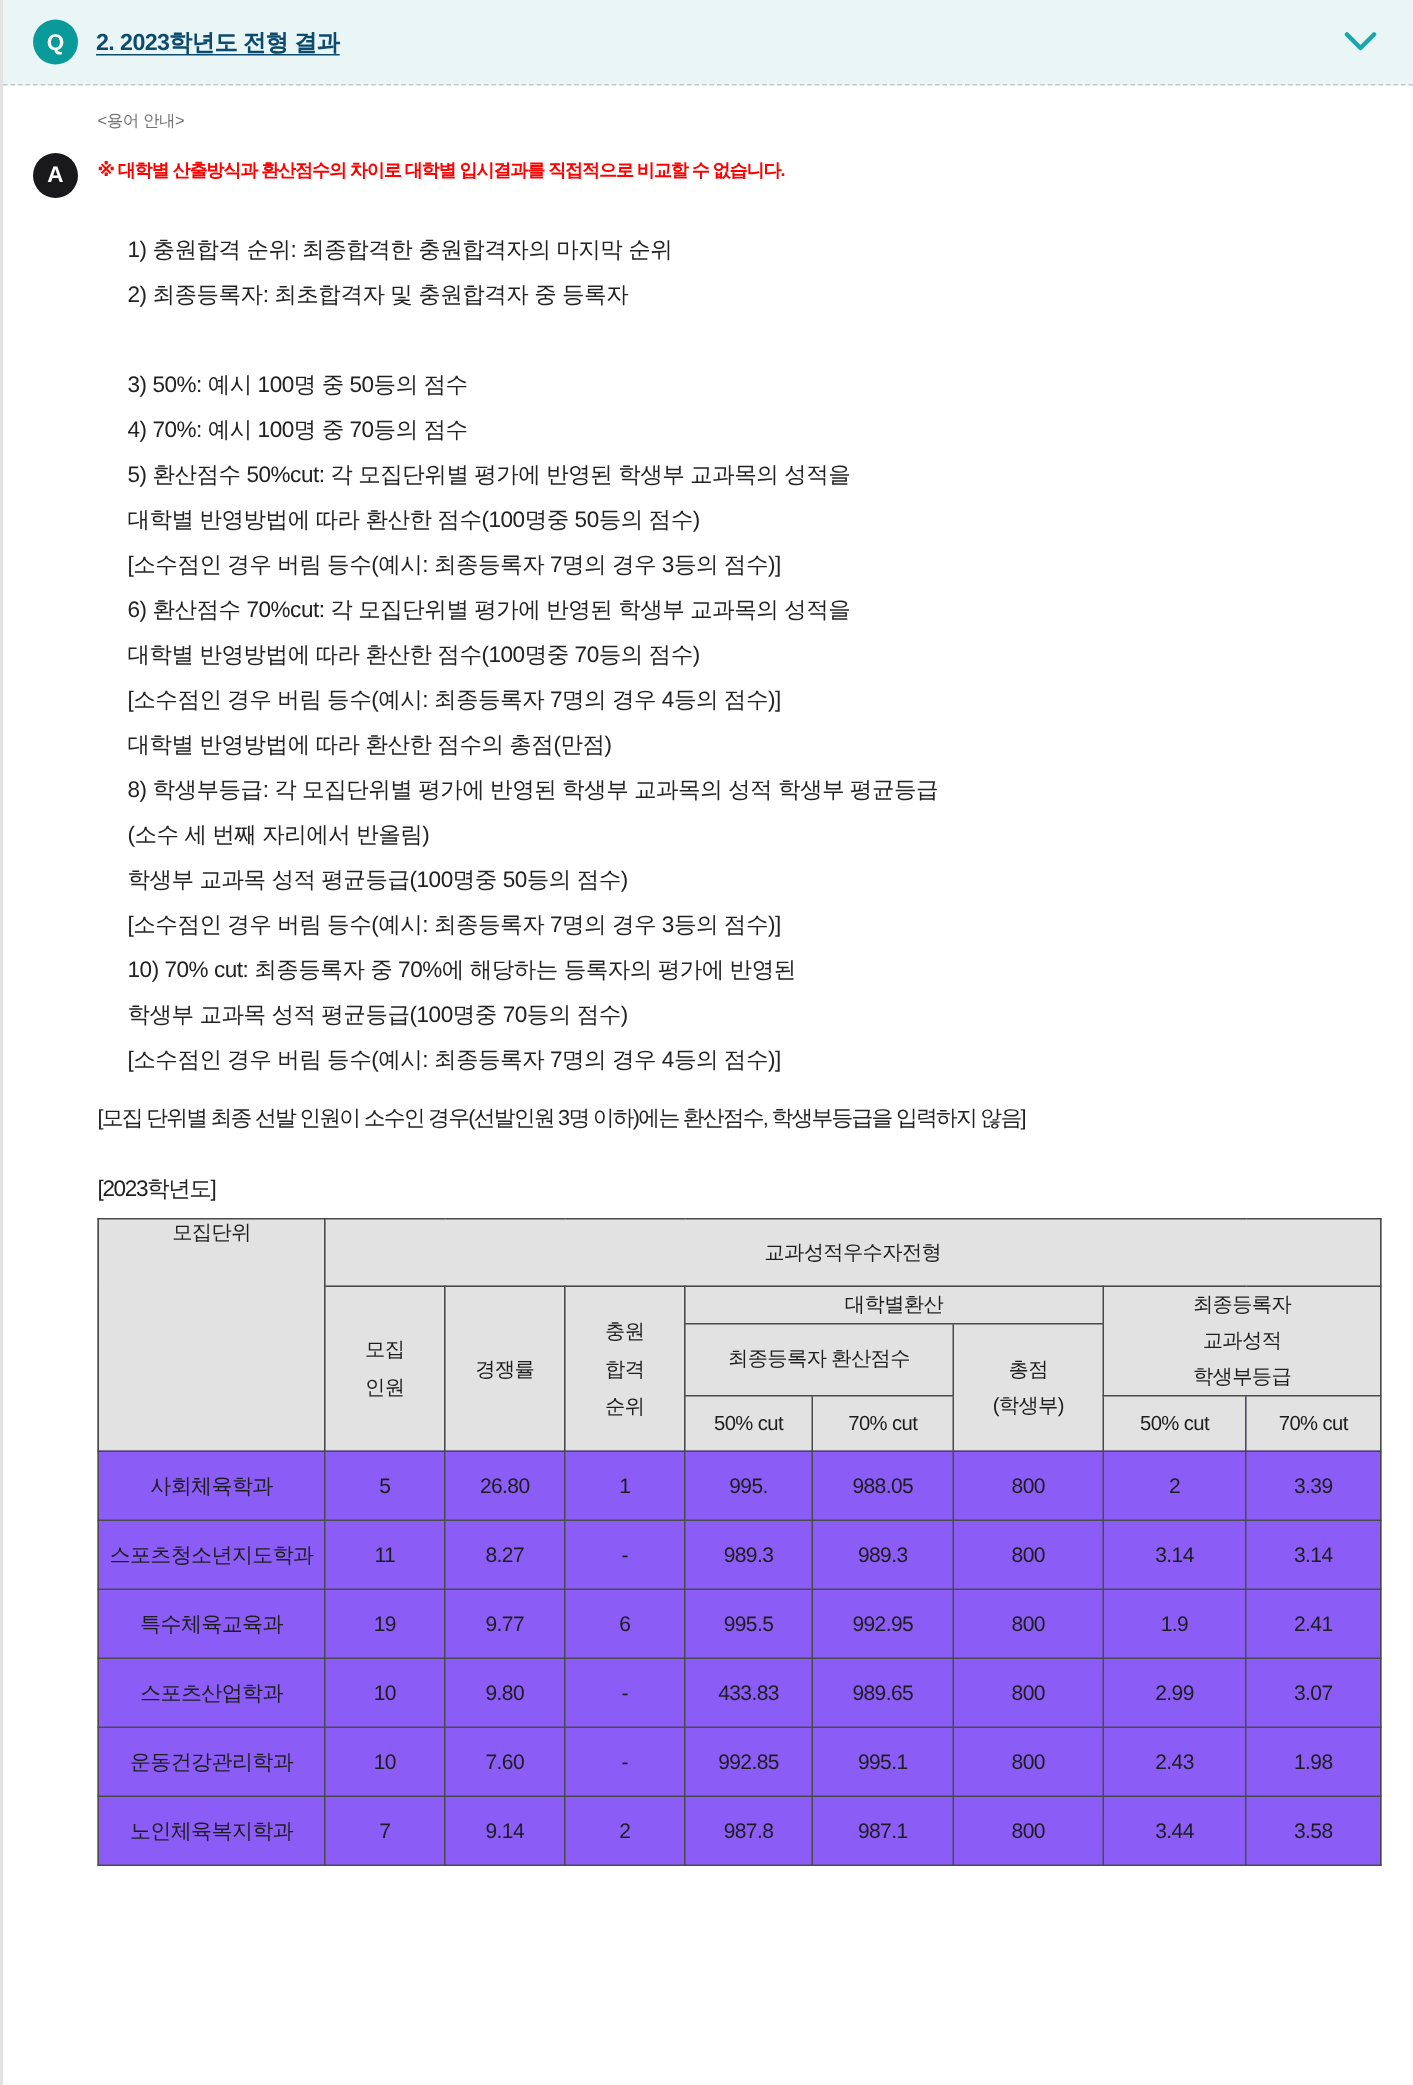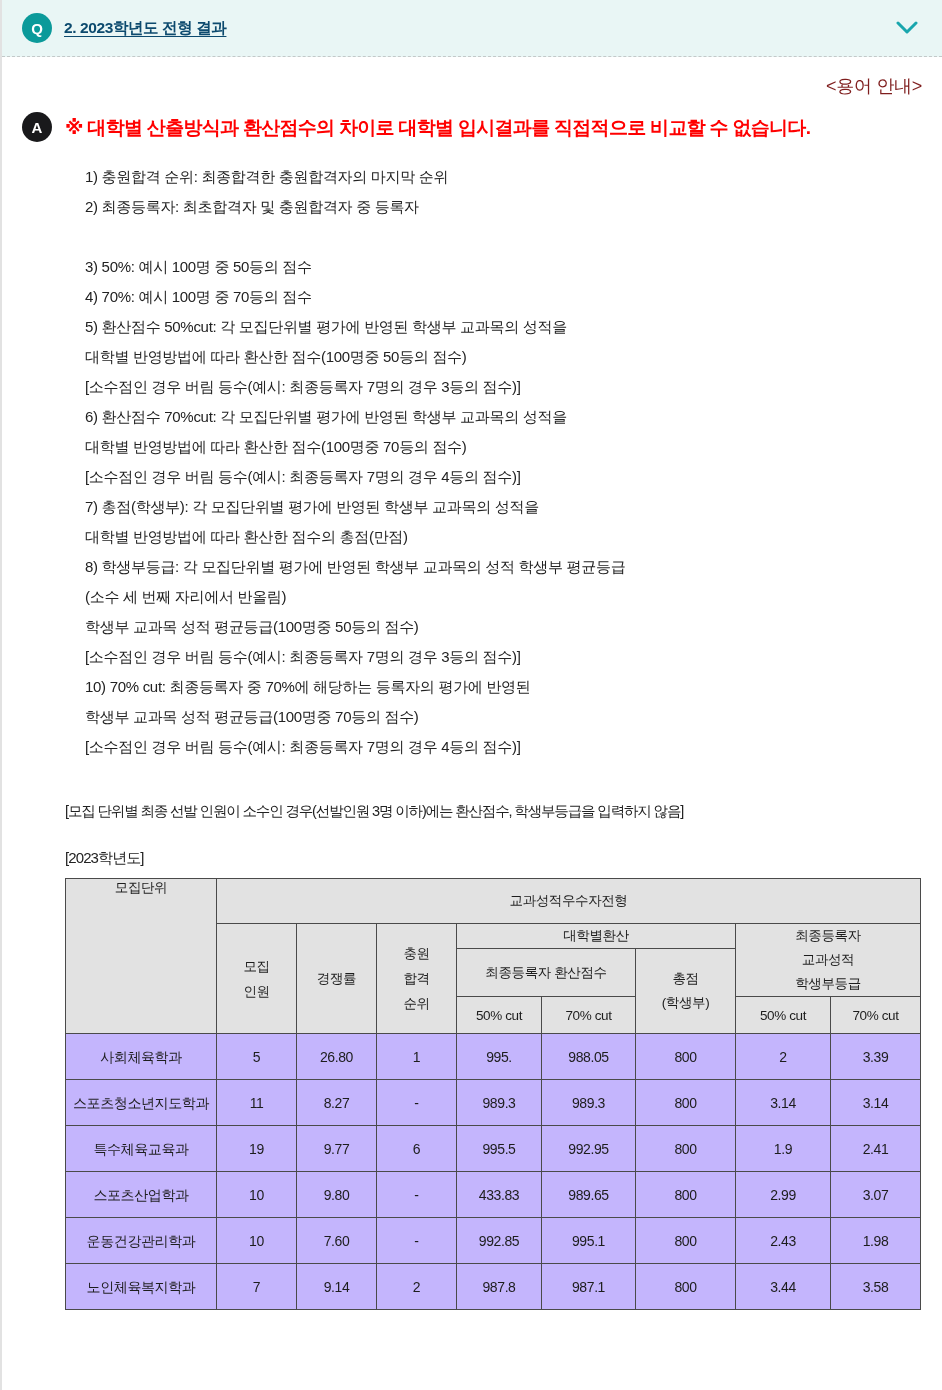"<용어 안내>" .terms-label { color: #7f1d1d -> #737373; font-size: 18px -> 11px; text-align: right -> none }
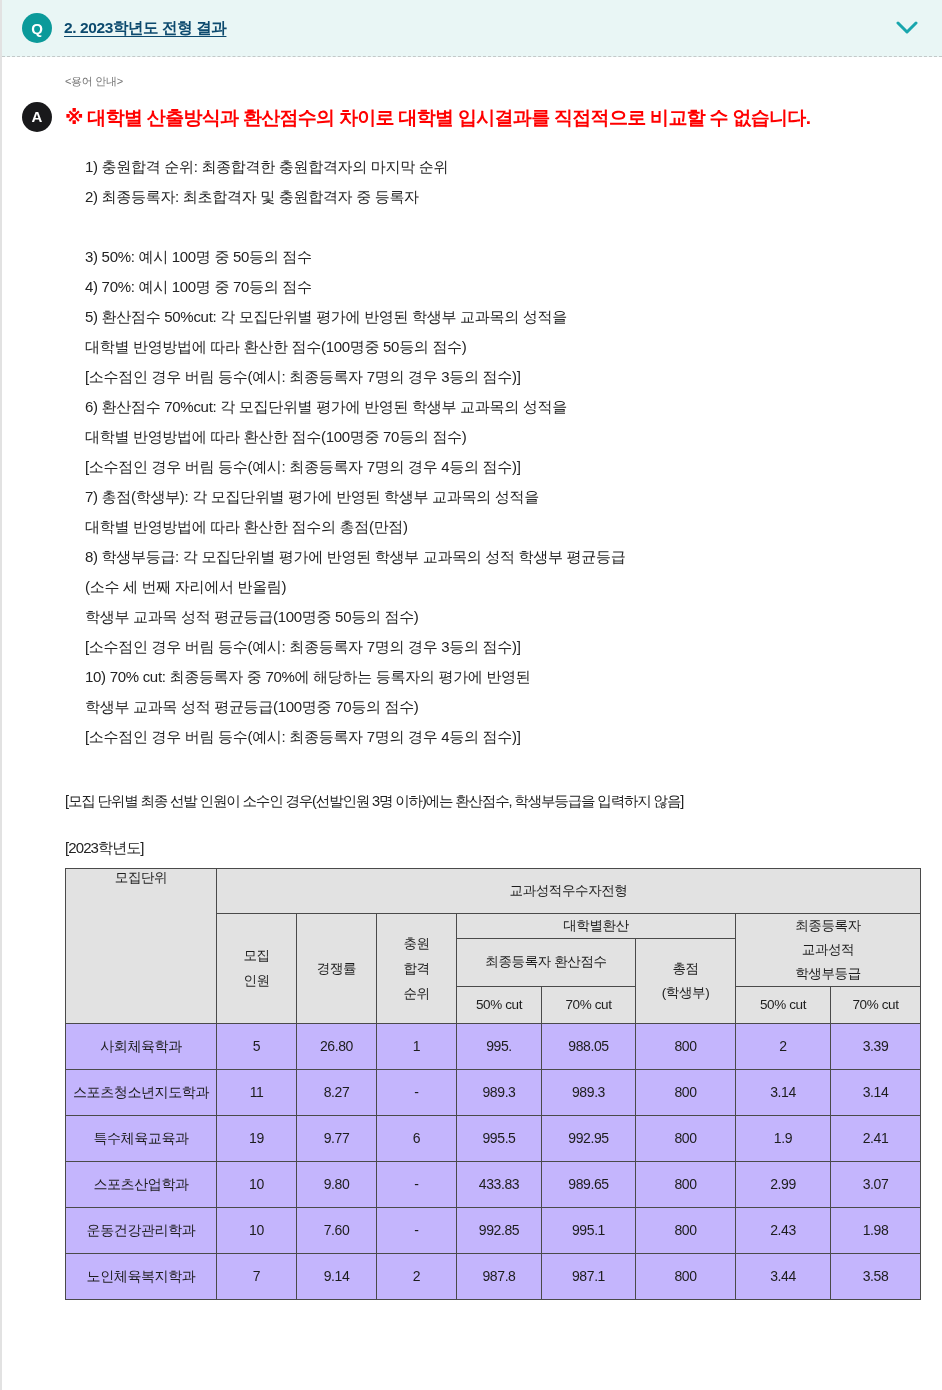"※ 대학별 산출방식과 환산점수의 차이로" .warn-text { font-size: 19px -> 12px }
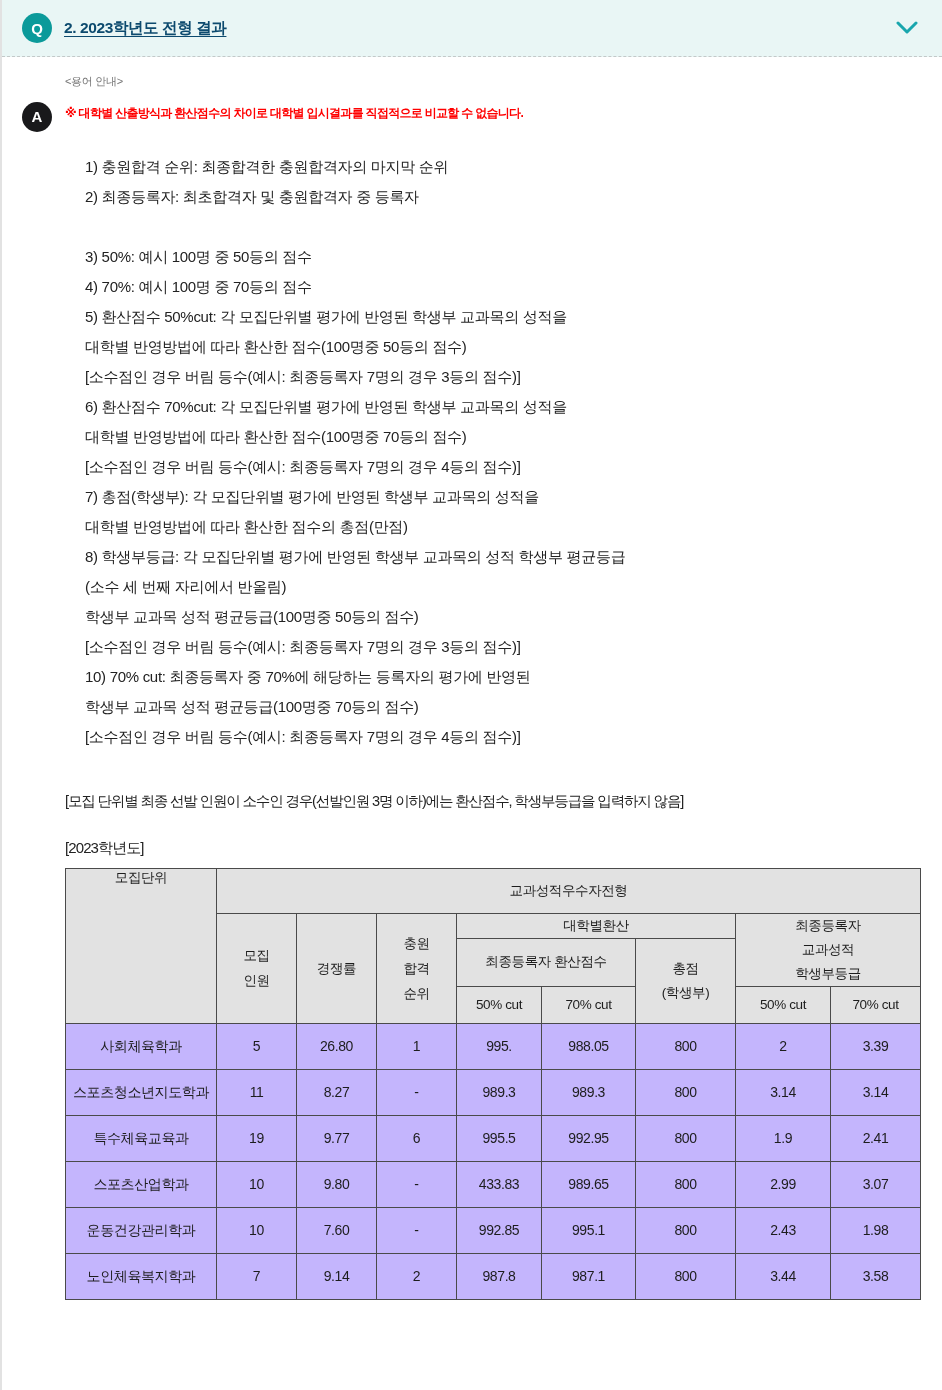"7) 총점(학생부): 각 모집단위별 평가에" div.para-line { html: <div>7) 총점(학생부): 각 모집단위별 평가에 반영된 학생부 교과목의 성적을</div> -> none }
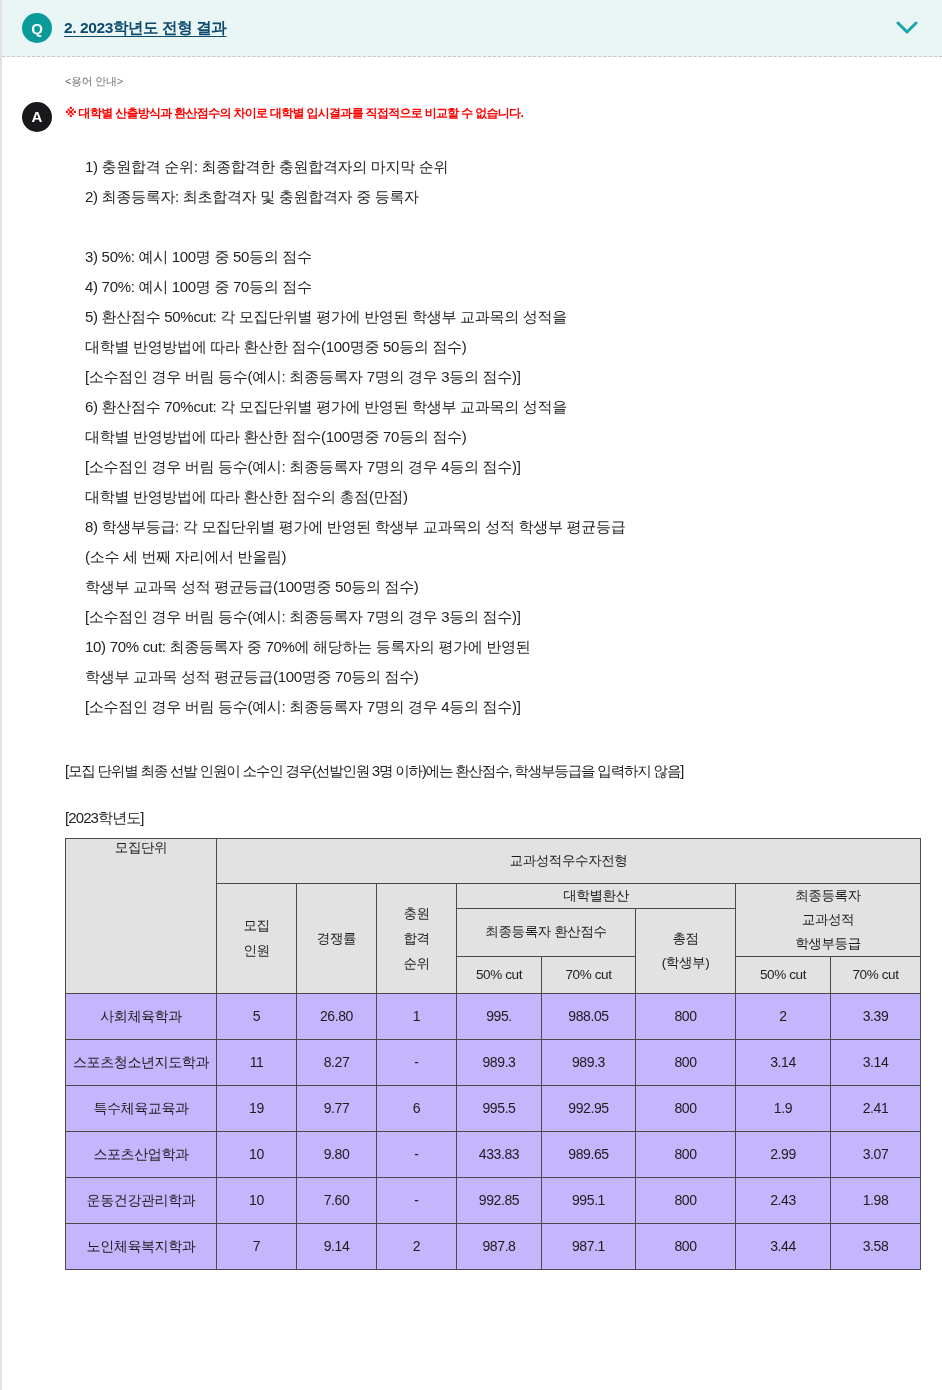"[모집 단위별 최종 선발 인원이" .note-line { margin-top: 40px -> 14px }
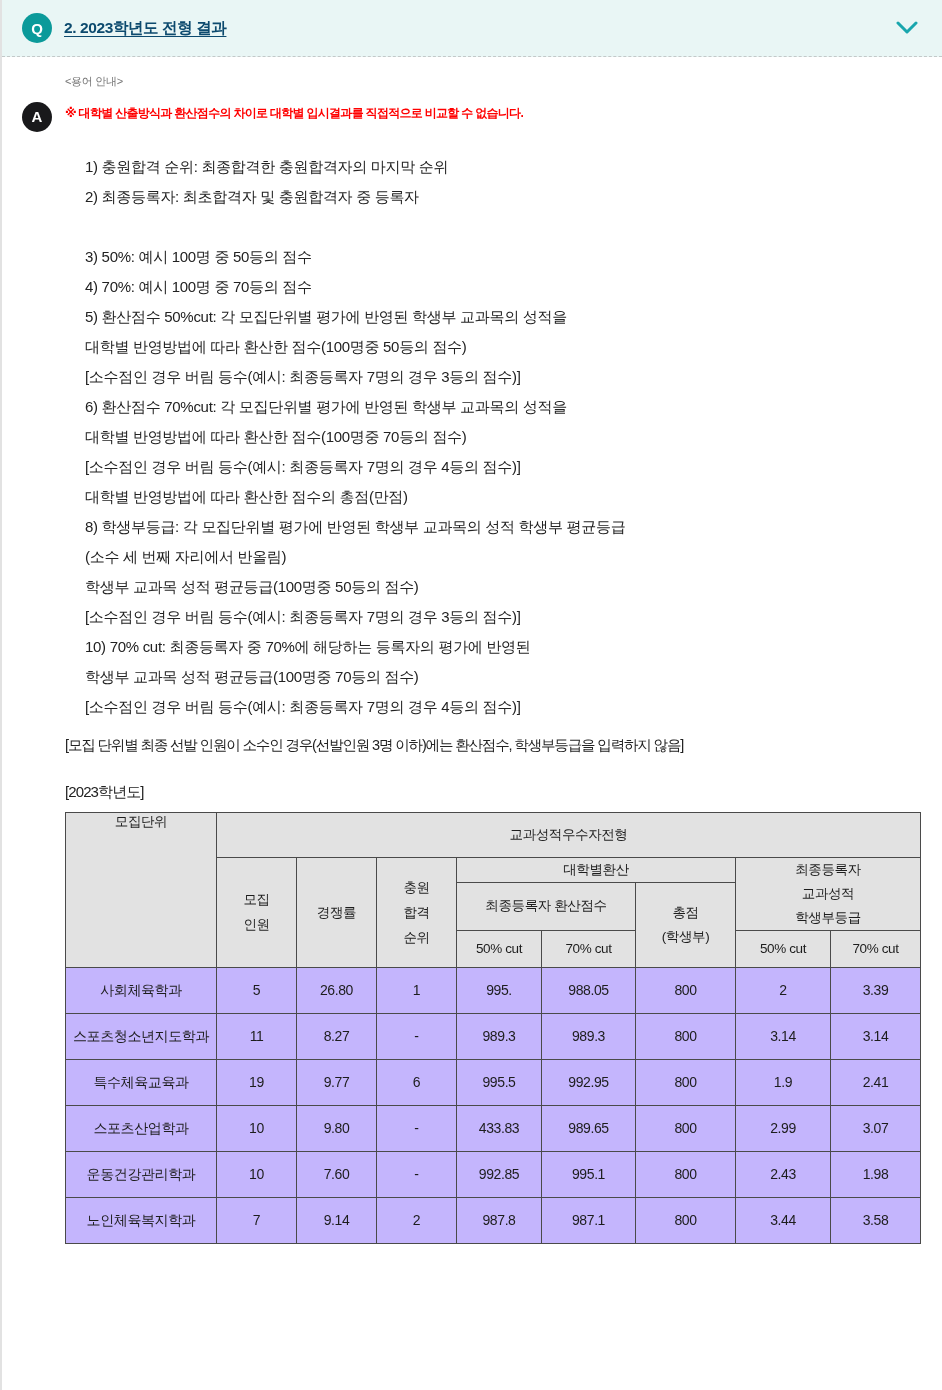"모집단위" table.result { background: #c4b5fd -> #8b5cf6 }
